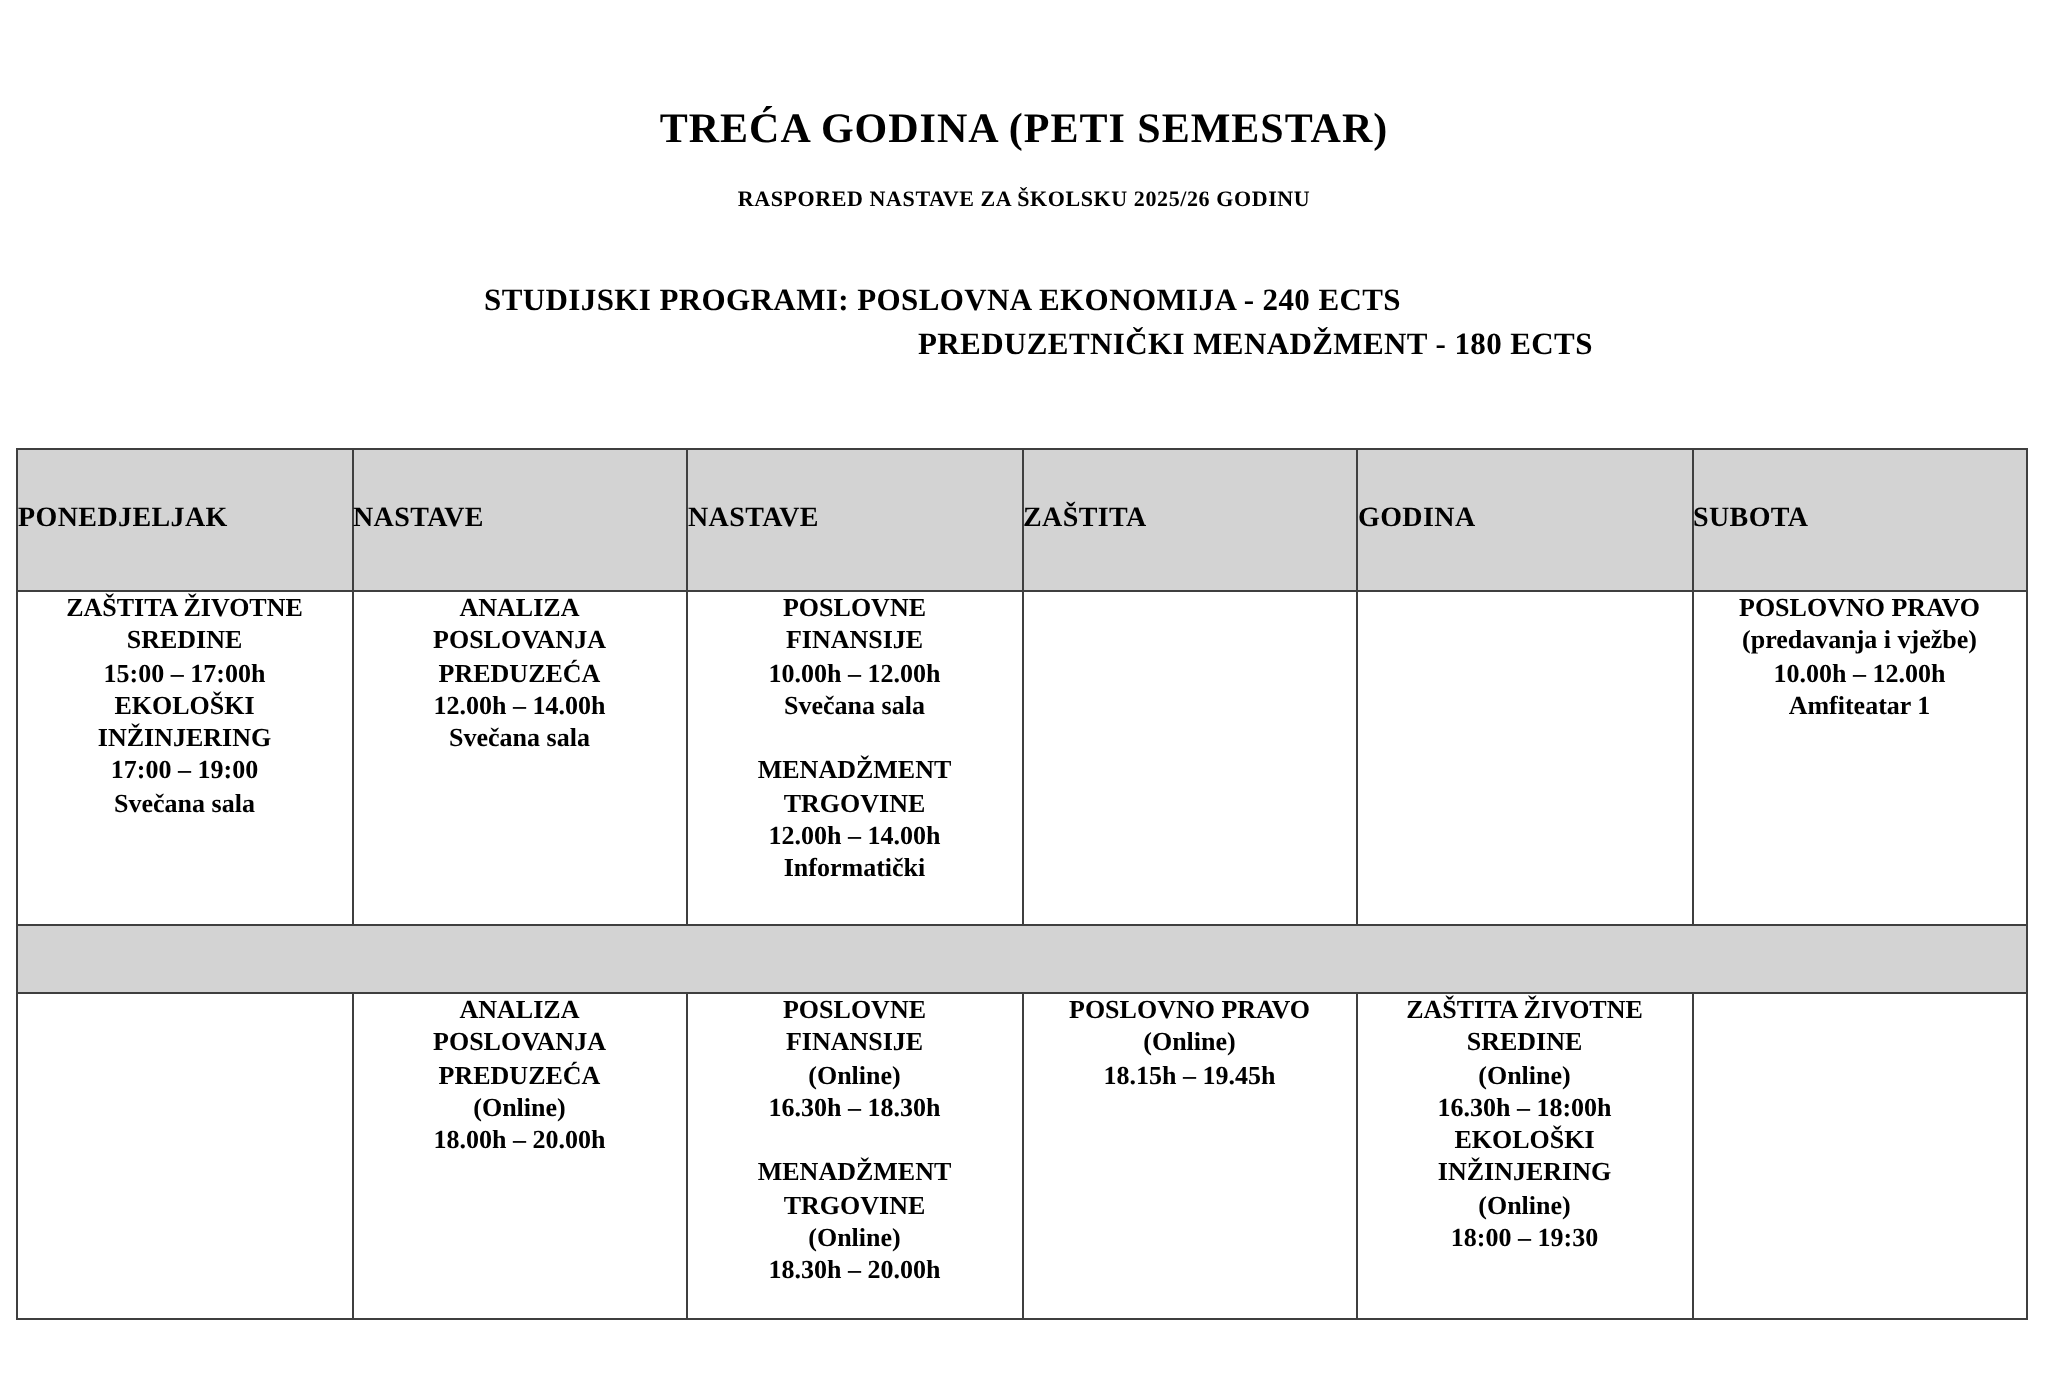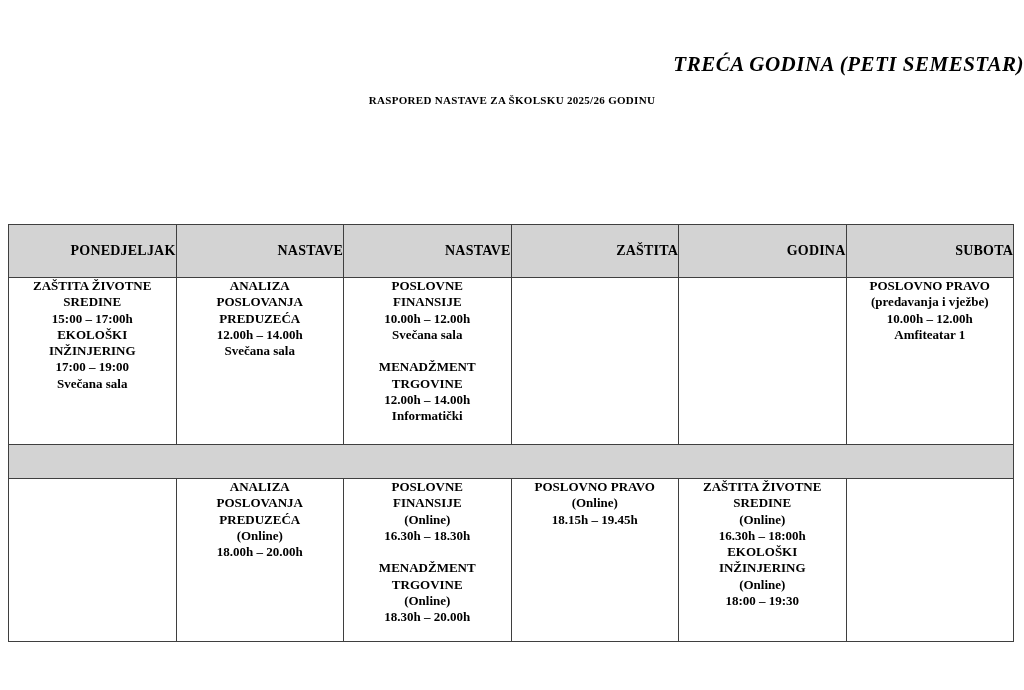"TREĆA GODINA (PETI SEMESTAR)" .doc-title { font-style: italic -> none; text-align: right -> center }
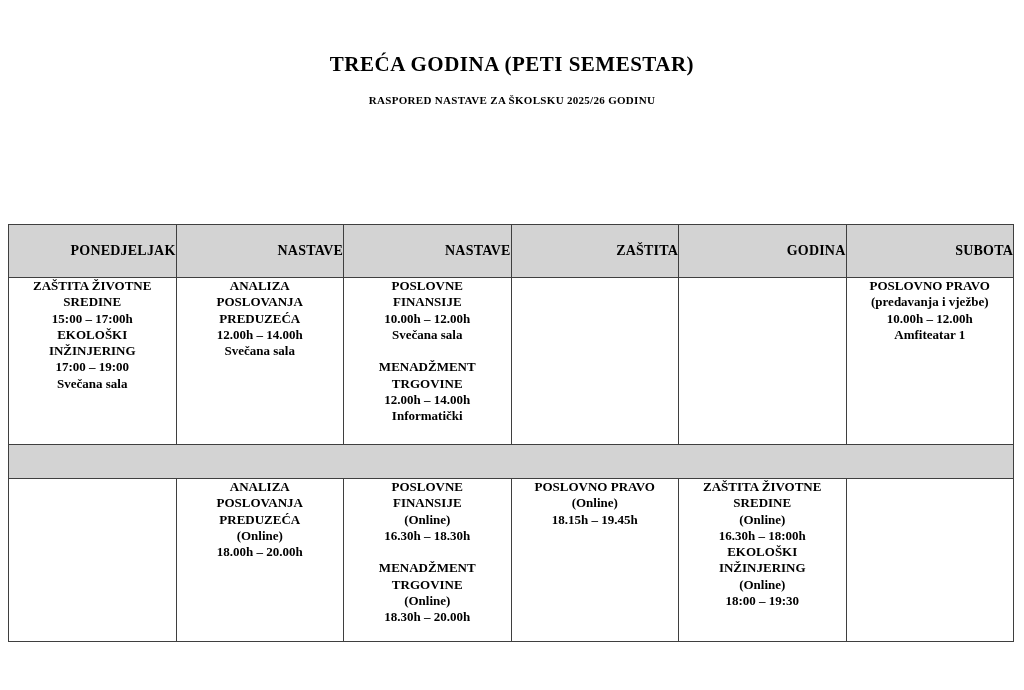"STUDIJSKI PROGRAMI: POSLOVNA EKONOMIJA -" div.programs { html: none -> <div> <div>STUDIJSKI PROGRAMI: POSLOVNA EKONOMIJA - 240 ECTS</div> <div>PREDUZETNIČKI MENADŽMENT - 180 ECTS</div> </div> }
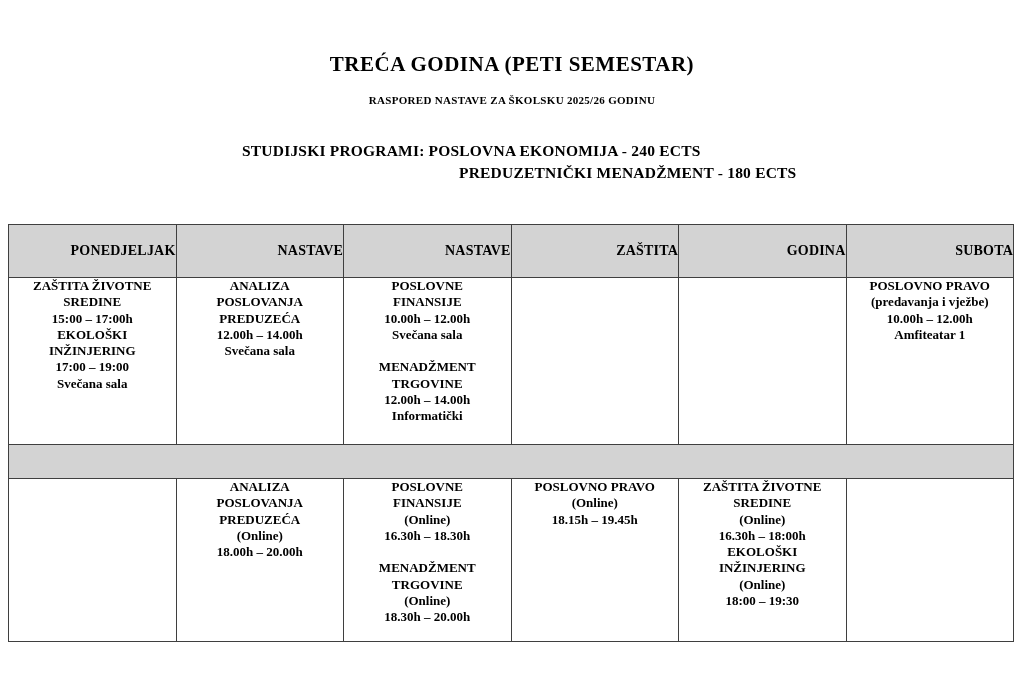"PONEDJELJAK" table.schedule th { height: 53px -> 71px; text-align: right -> left }
